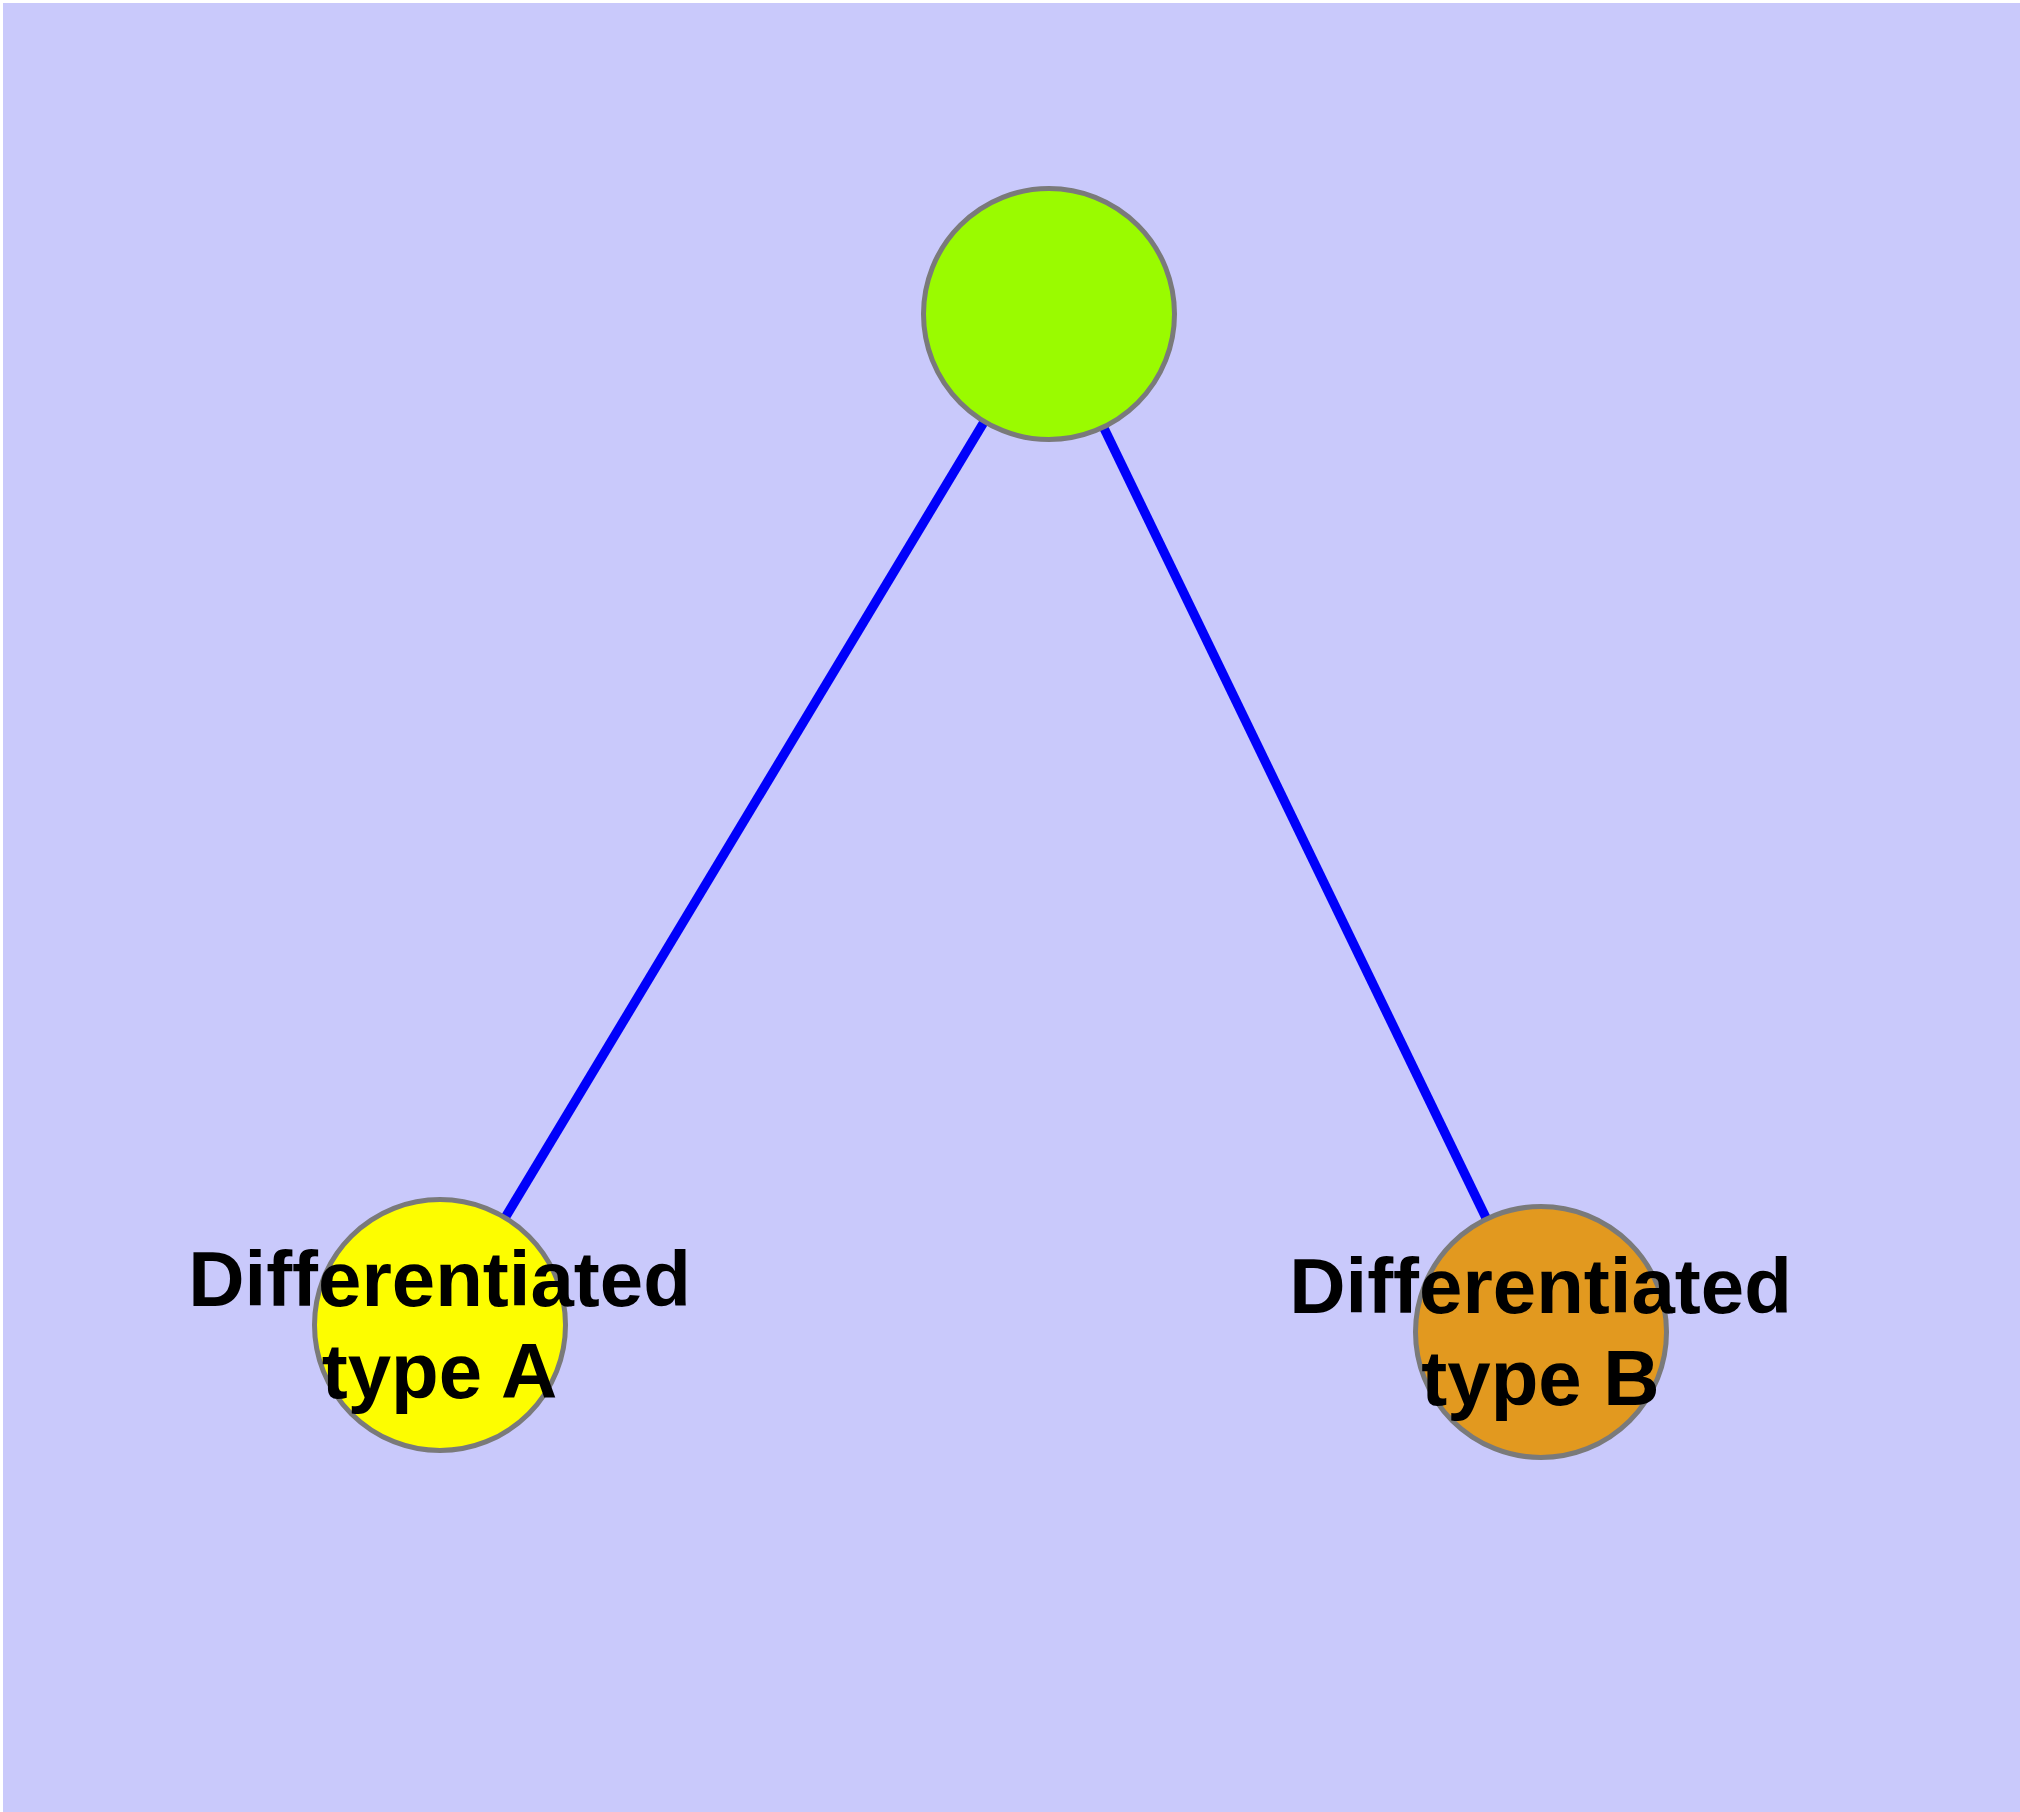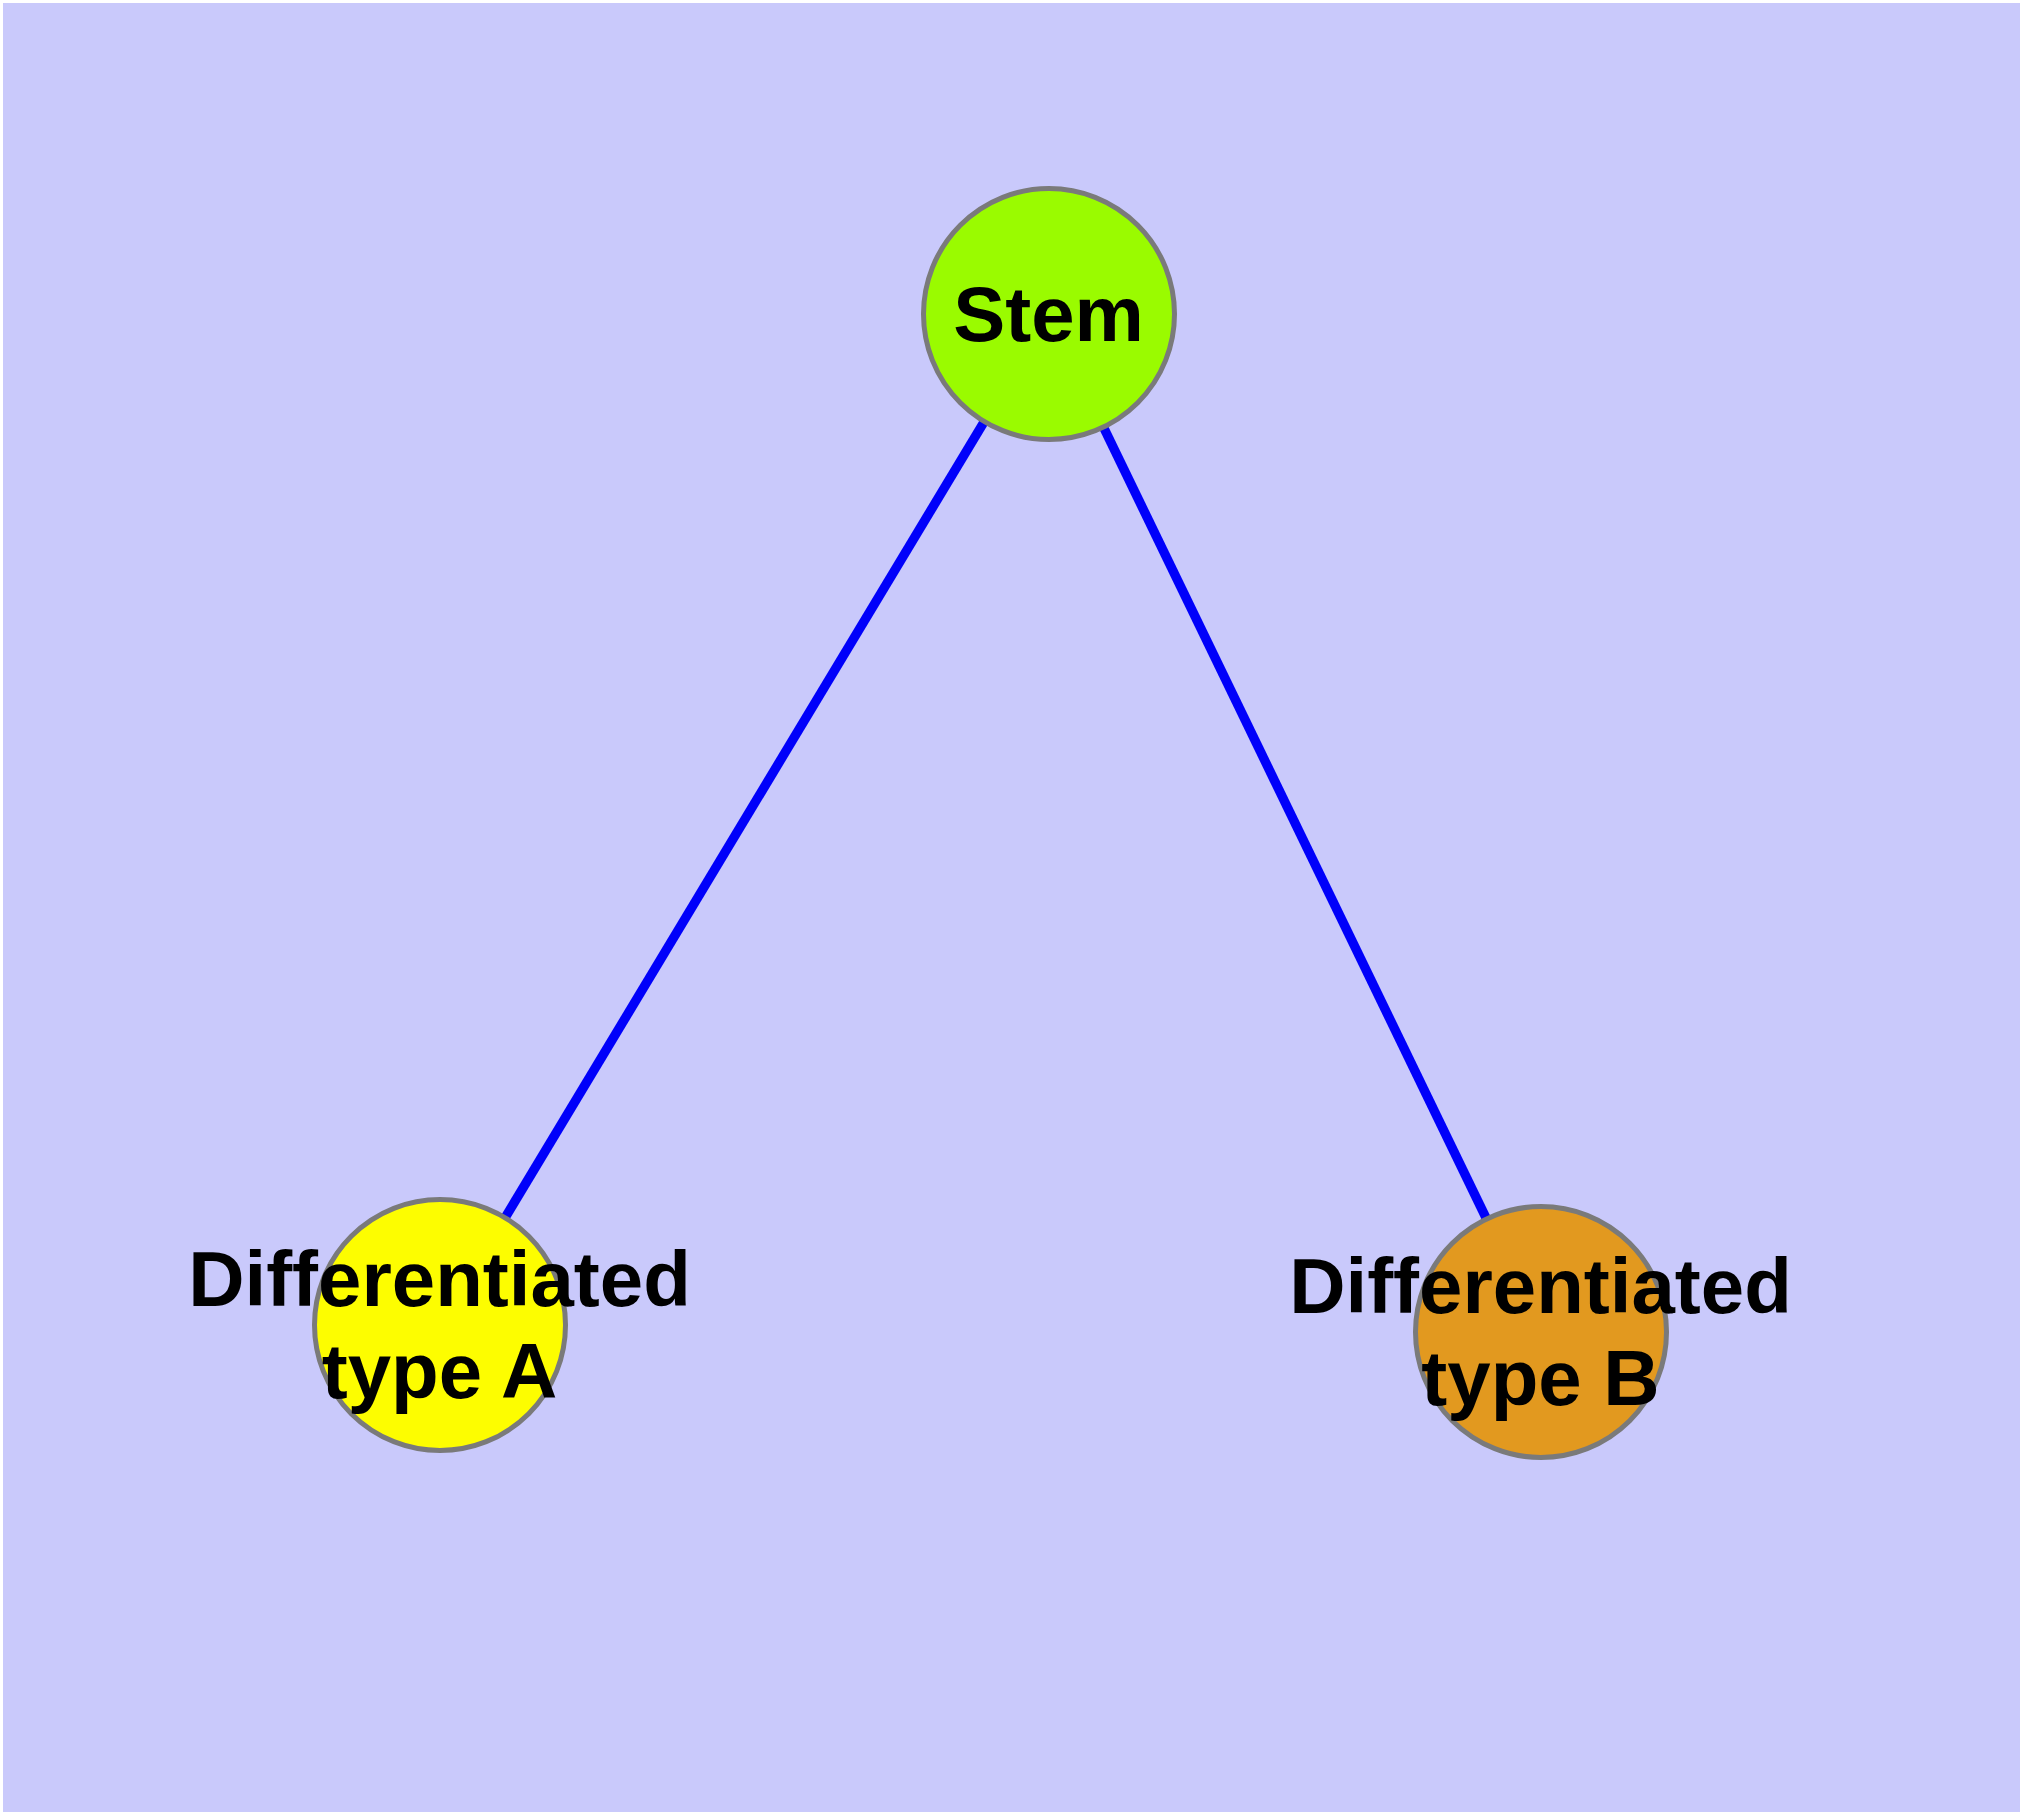"Stem" div.node-label { html: <div>Stem</div> -> none }
